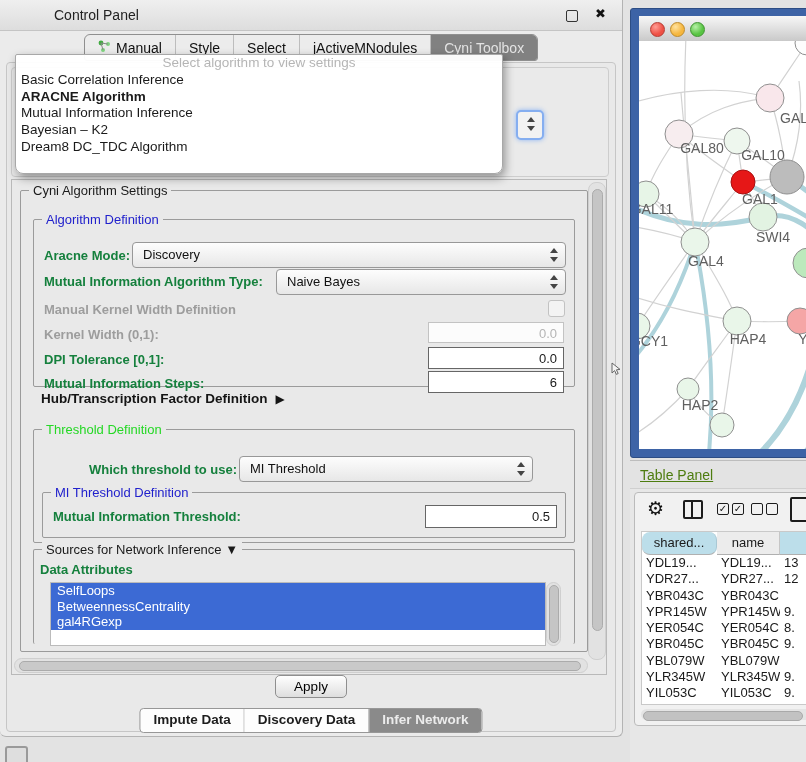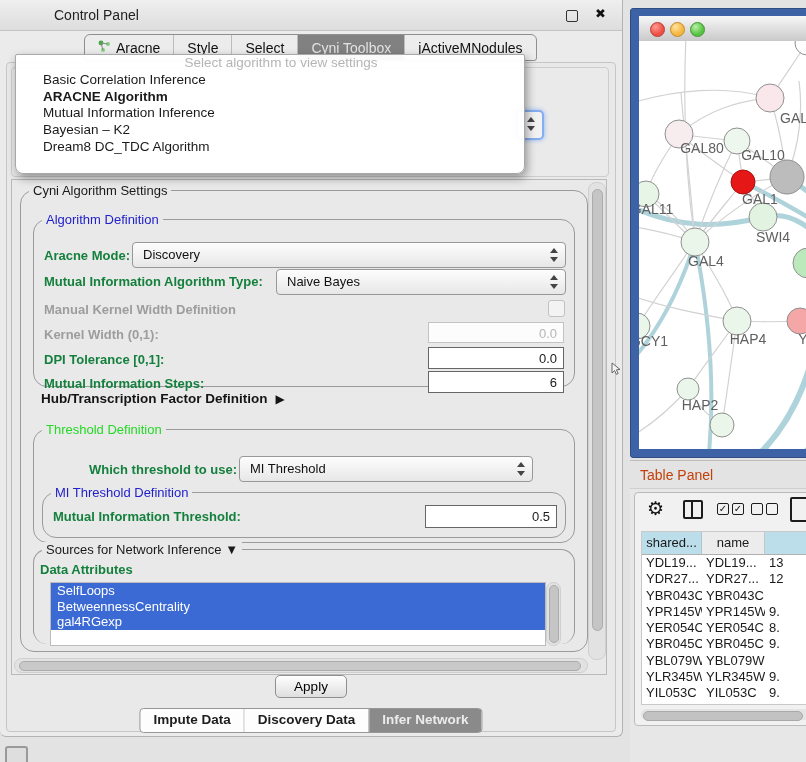"Aracne" span { text: Aracne -> Manual }
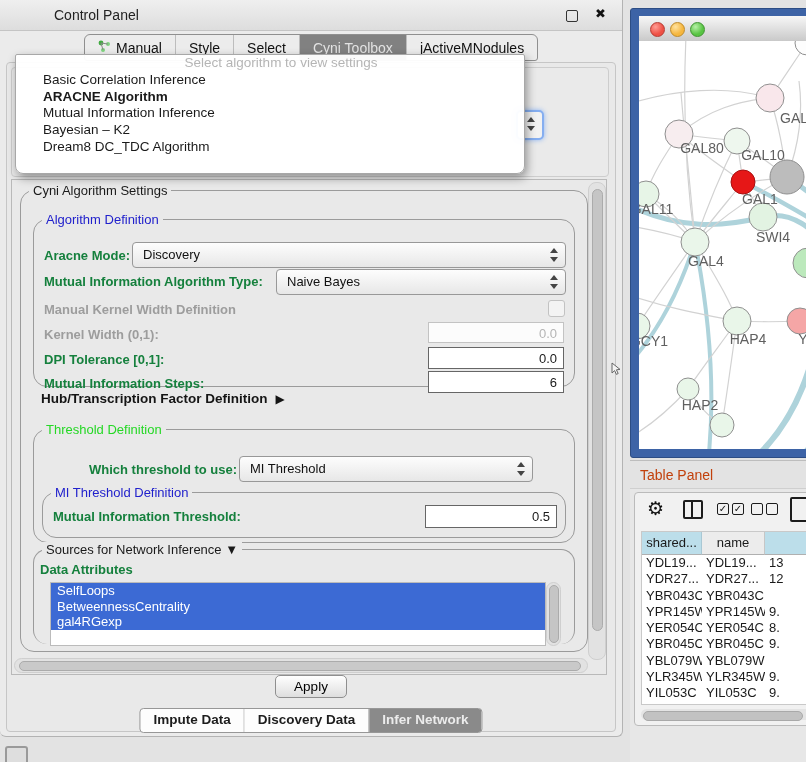"Cyni Toolbox" div.cp-tab { order: before "jActiveMNodules" -> after "jActiveMNodules" }
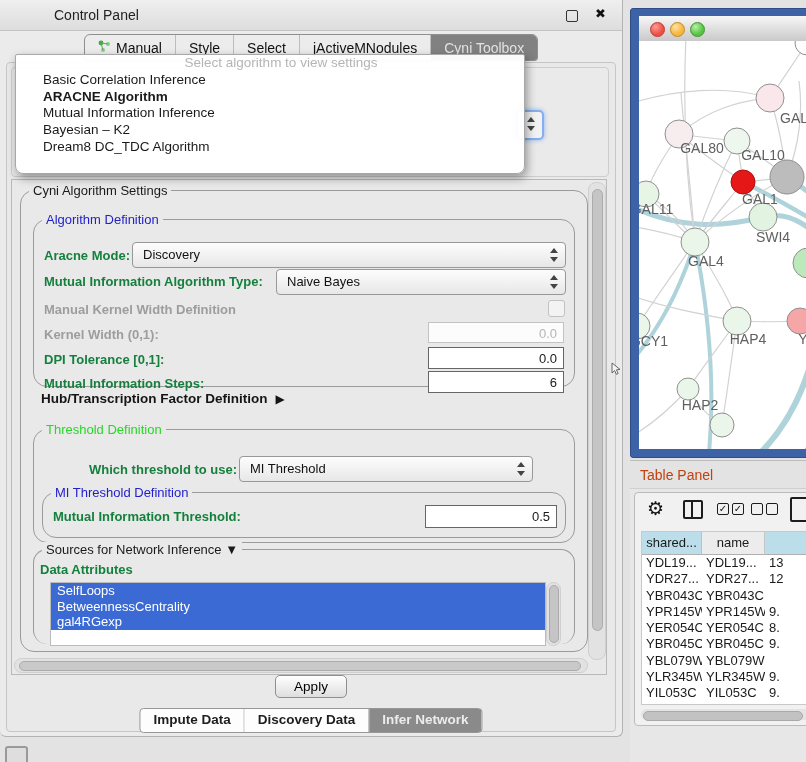"Select algorithm to view settings" .popup { padding-left: 22px -> none }
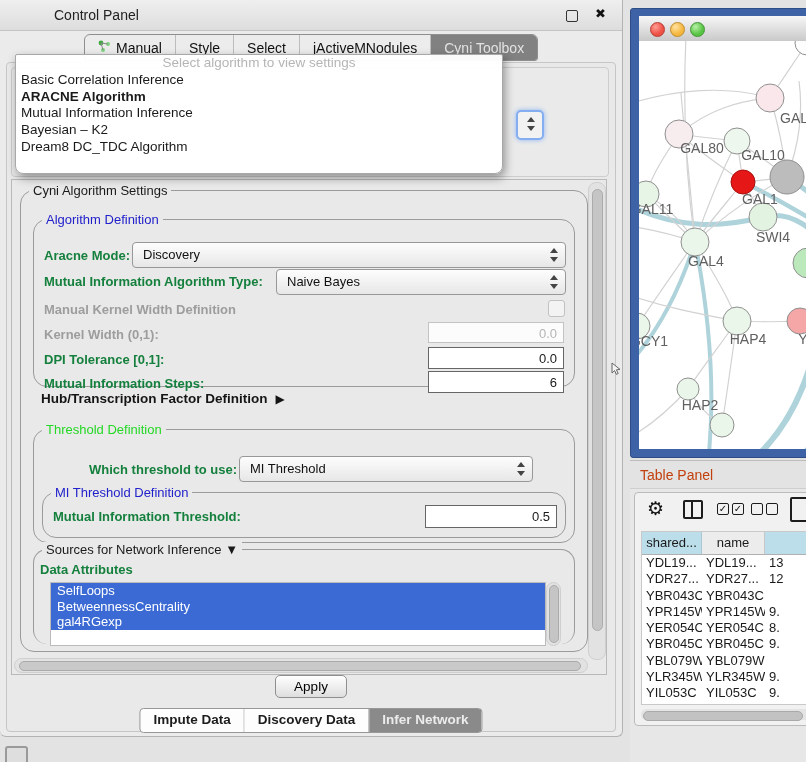"Cyni Algorithm Settings" .gbox { border-radius: 14px -> 2px }
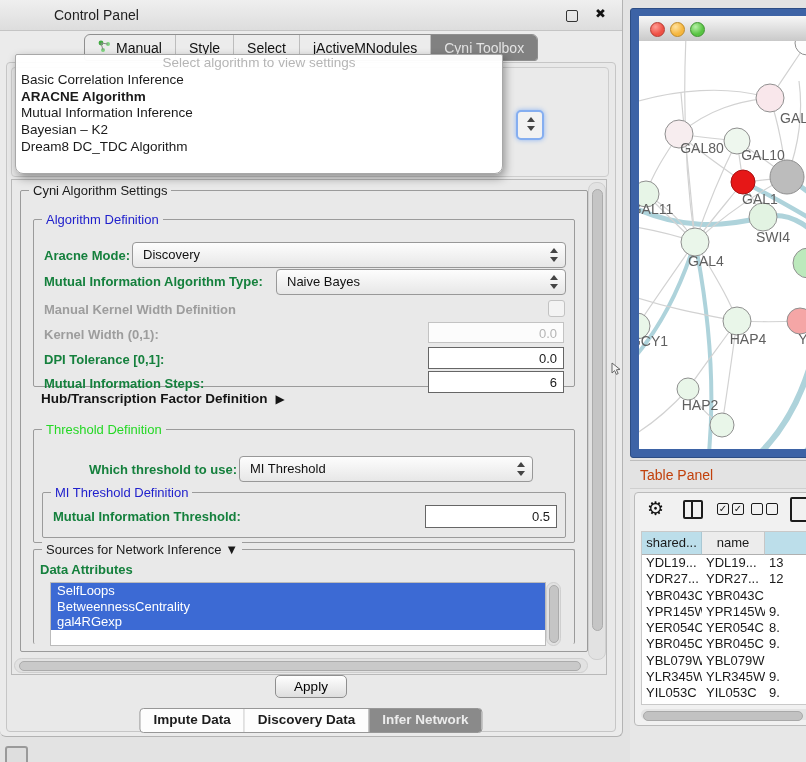"Table Panel" .tp-title { color: #c2410c -> #4d7c0f; text-decoration: none -> underline }
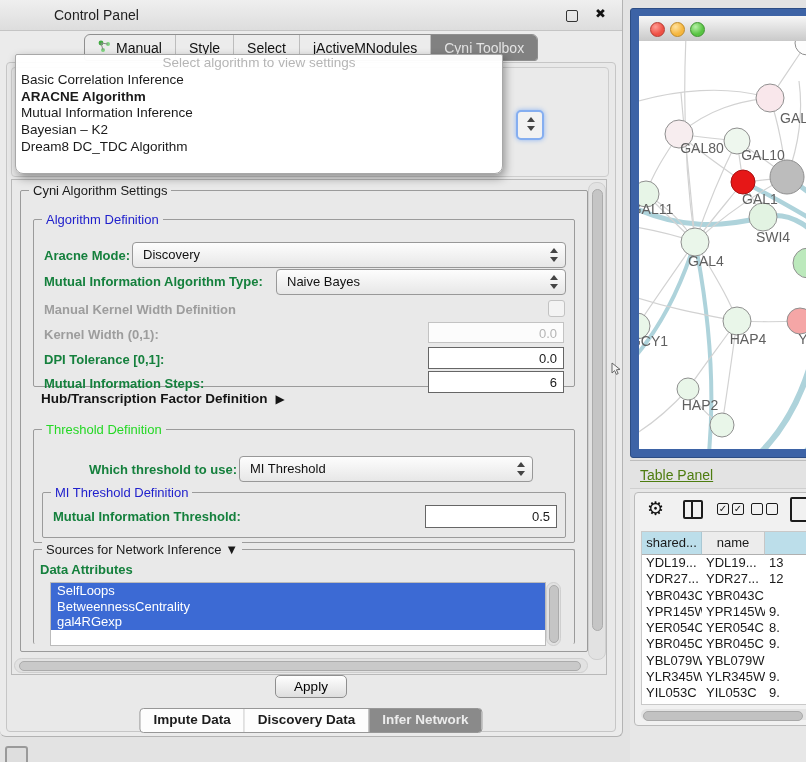"shared..." .c1 { border-radius: none -> 8px; width: 60px -> 75px }
